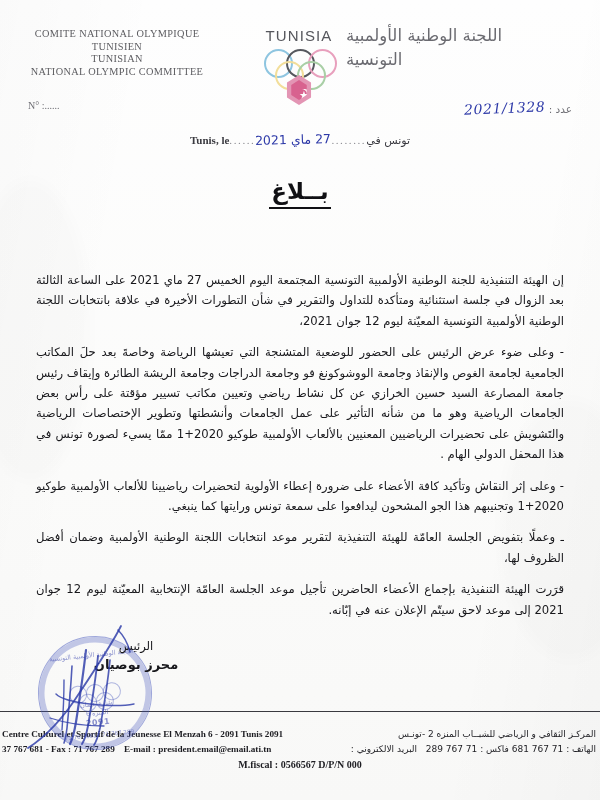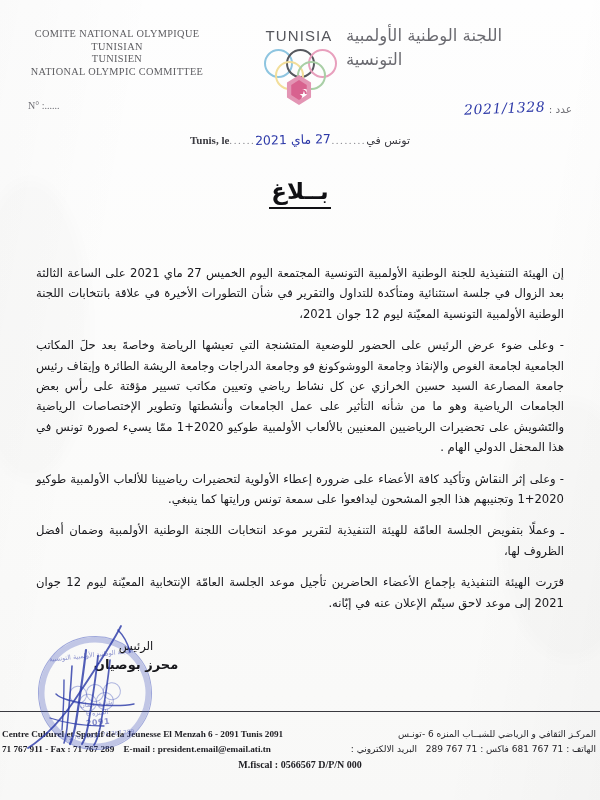"TUNISIAN" div { order: before "TUNISIEN" -> after "TUNISIEN" }
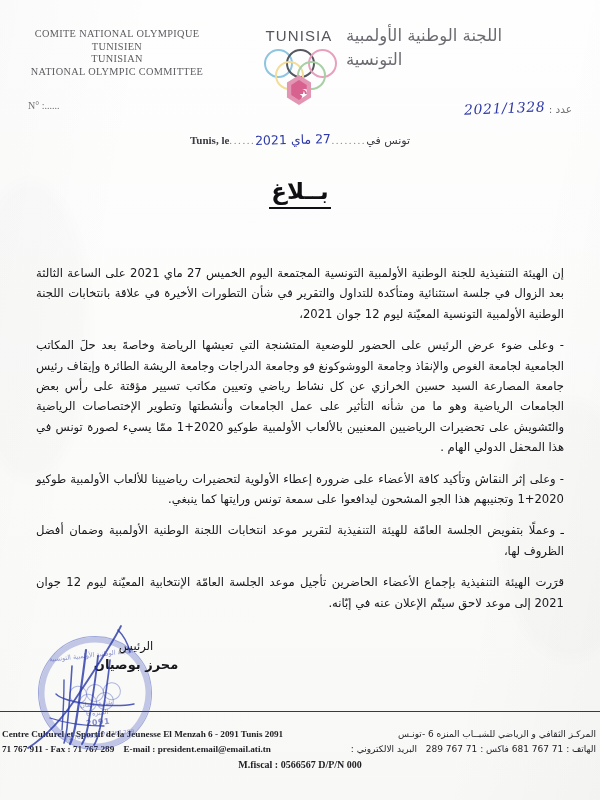"إن الهيئة التنفيذية للجنة الوطنية" .para { margin: 1px 0 11px 0 -> 8px 0 11px 0 }
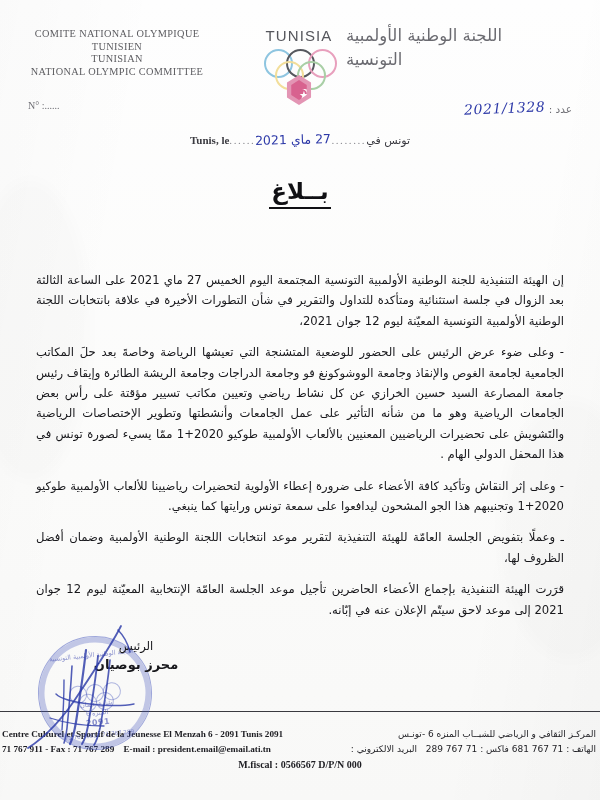"المركـز الثقافي و الرياضي للشبــاب" span.f-right { text: 6 -> 2 }
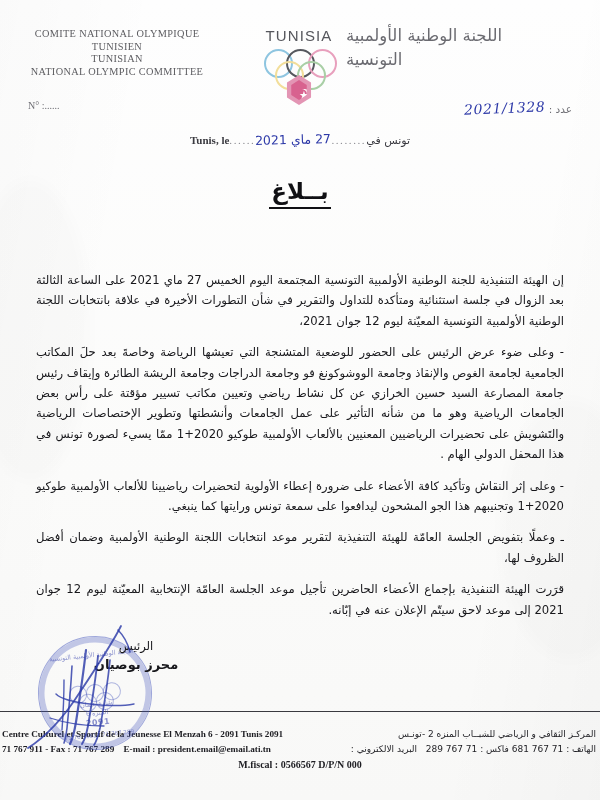"71 767 911 - Fax" span { text: 71 767 911 -> 37 767 681 }
